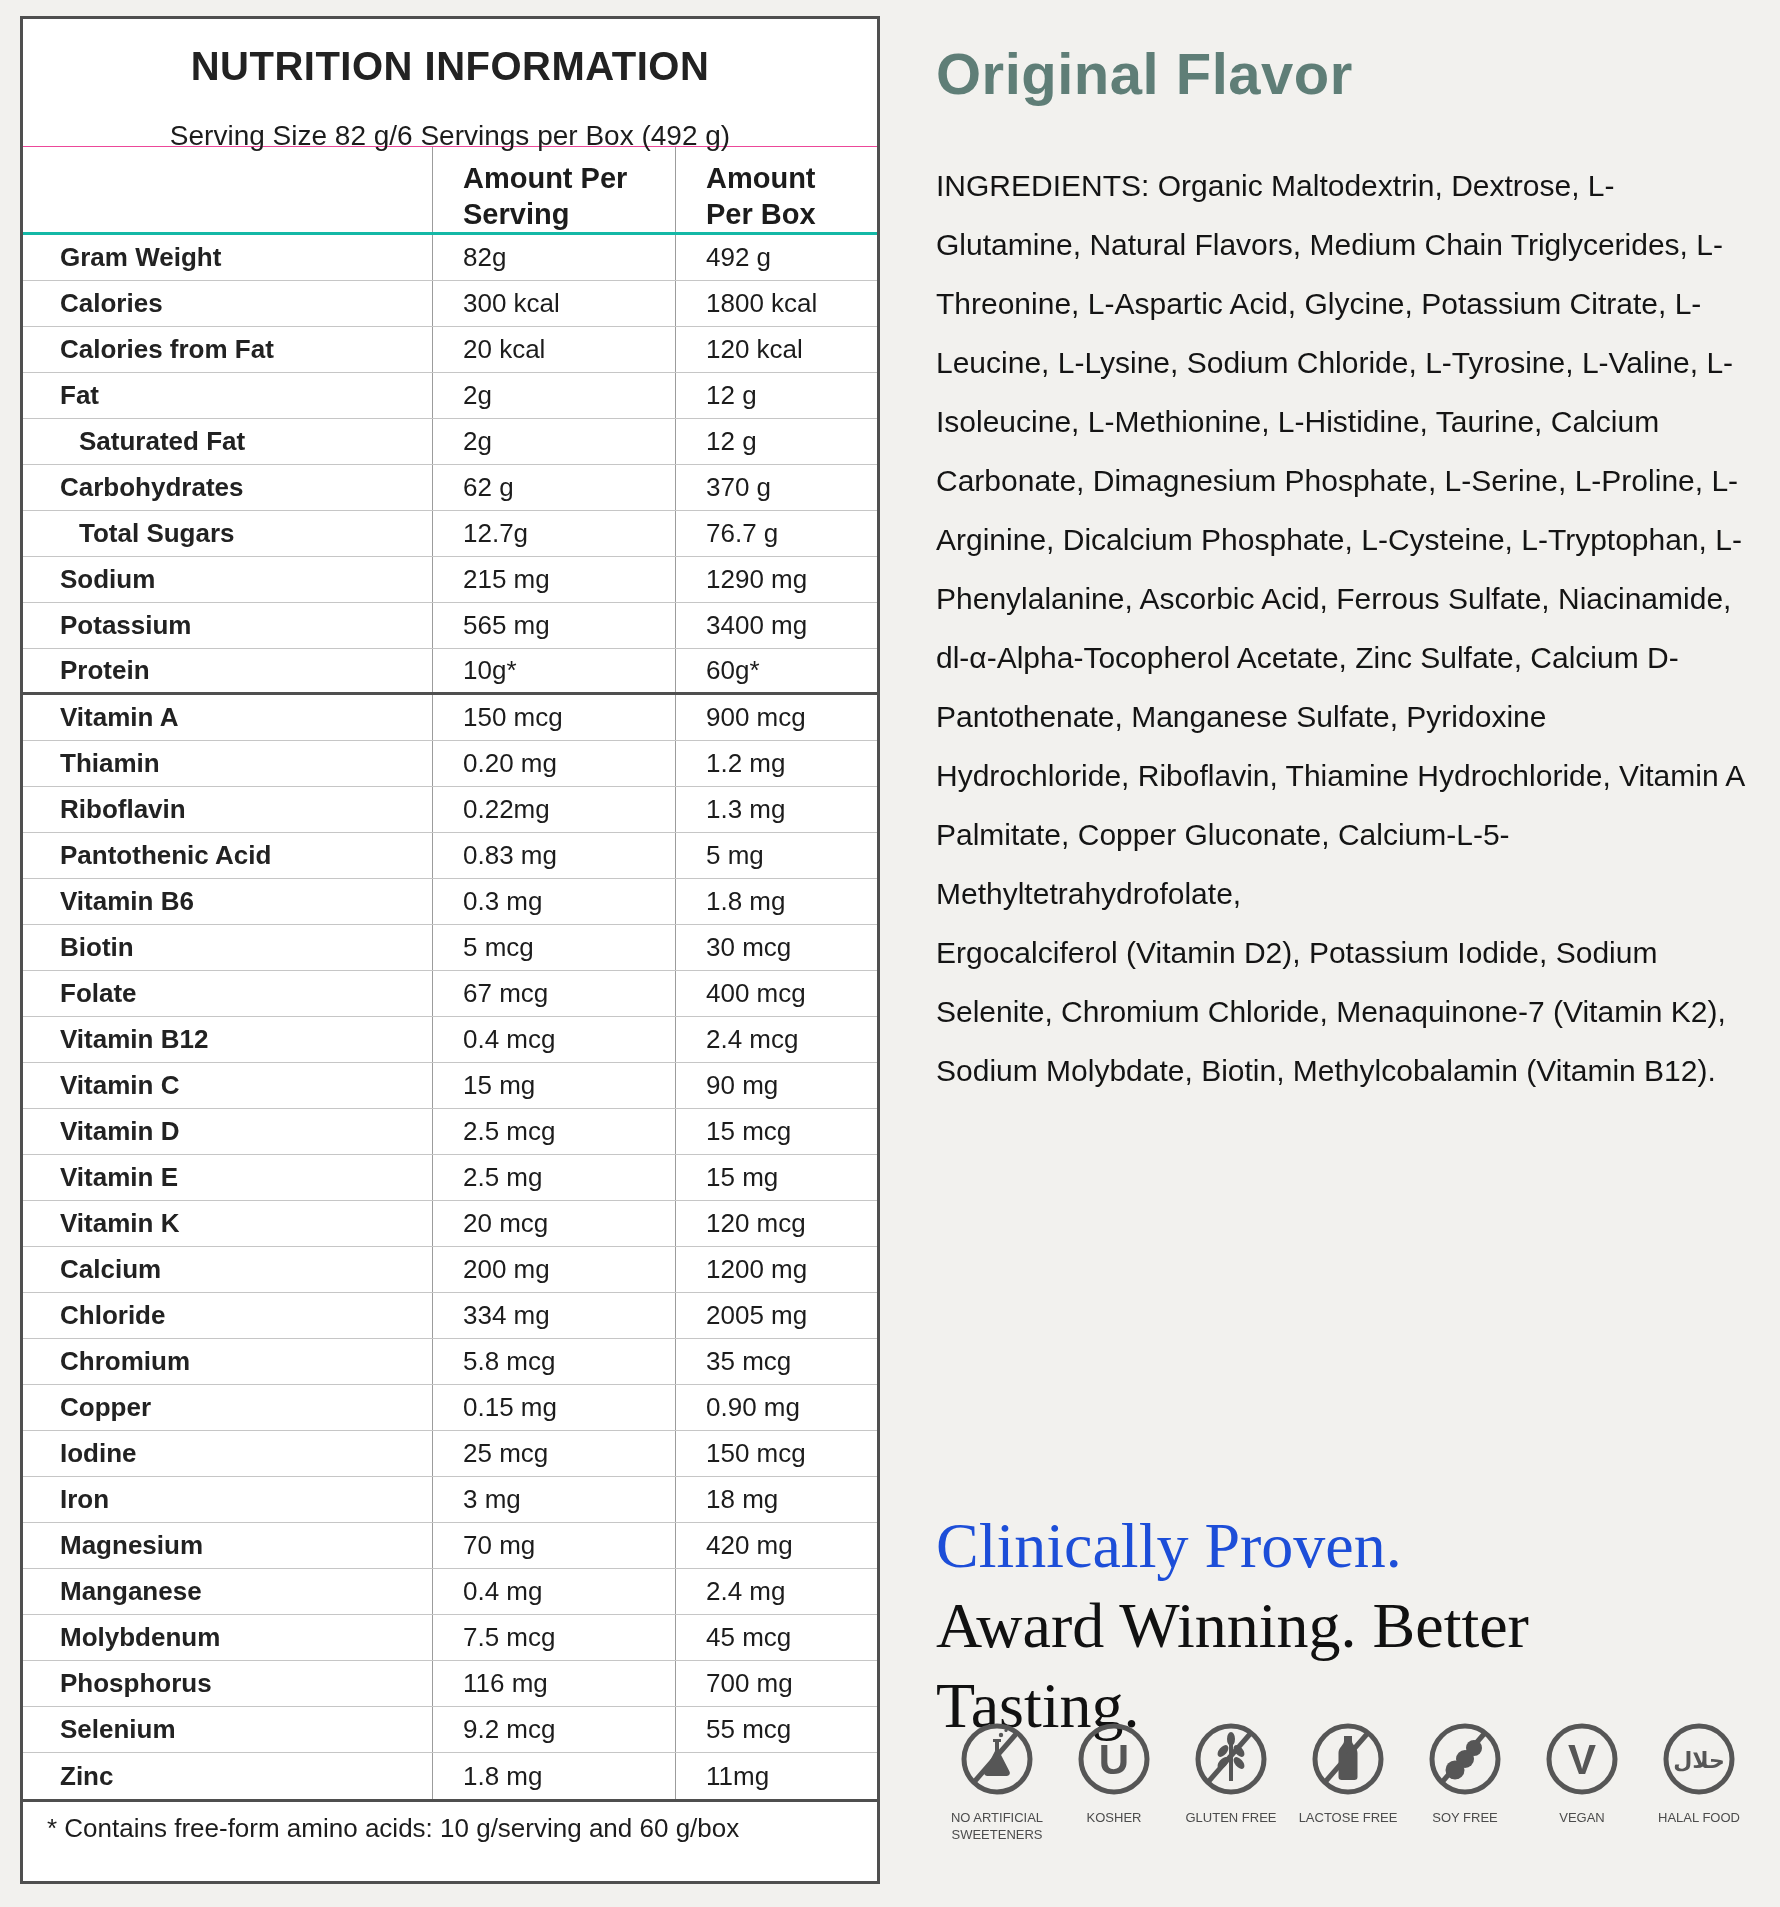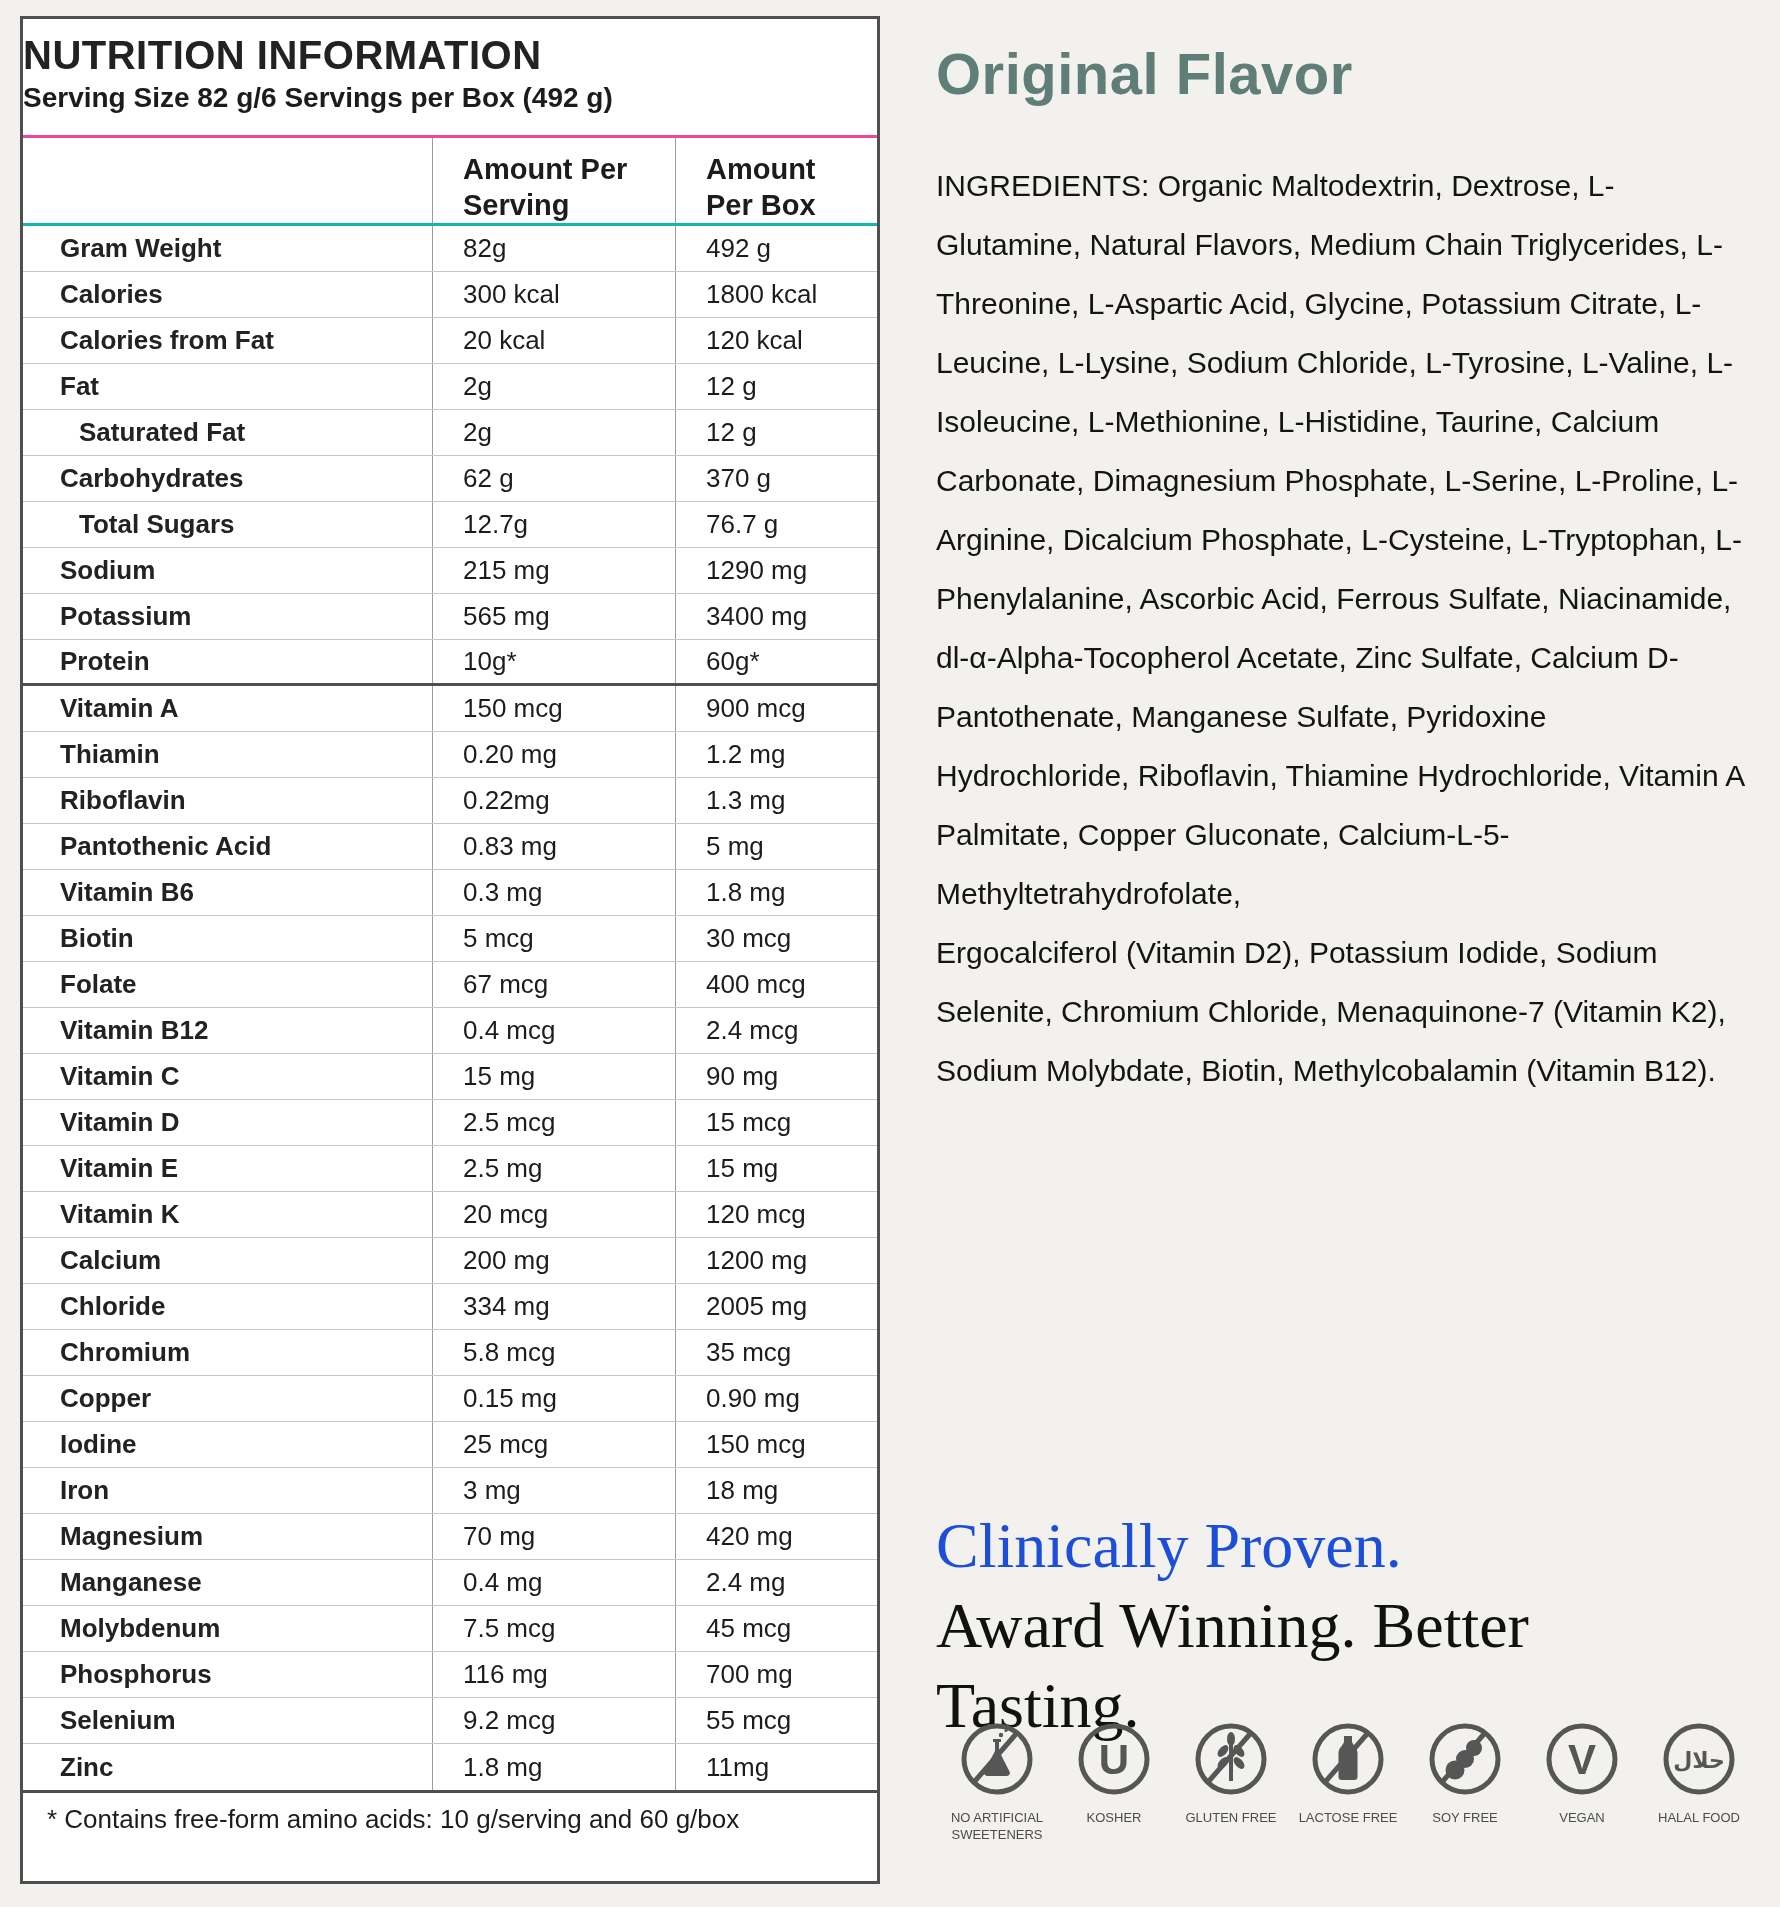"NUTRITION INFORMATION" .t-titleblock { border-bottom: 3px solid #ec4899 -> 1px solid #ec4899; padding-top: 13px -> 24px; text-align: none -> center }
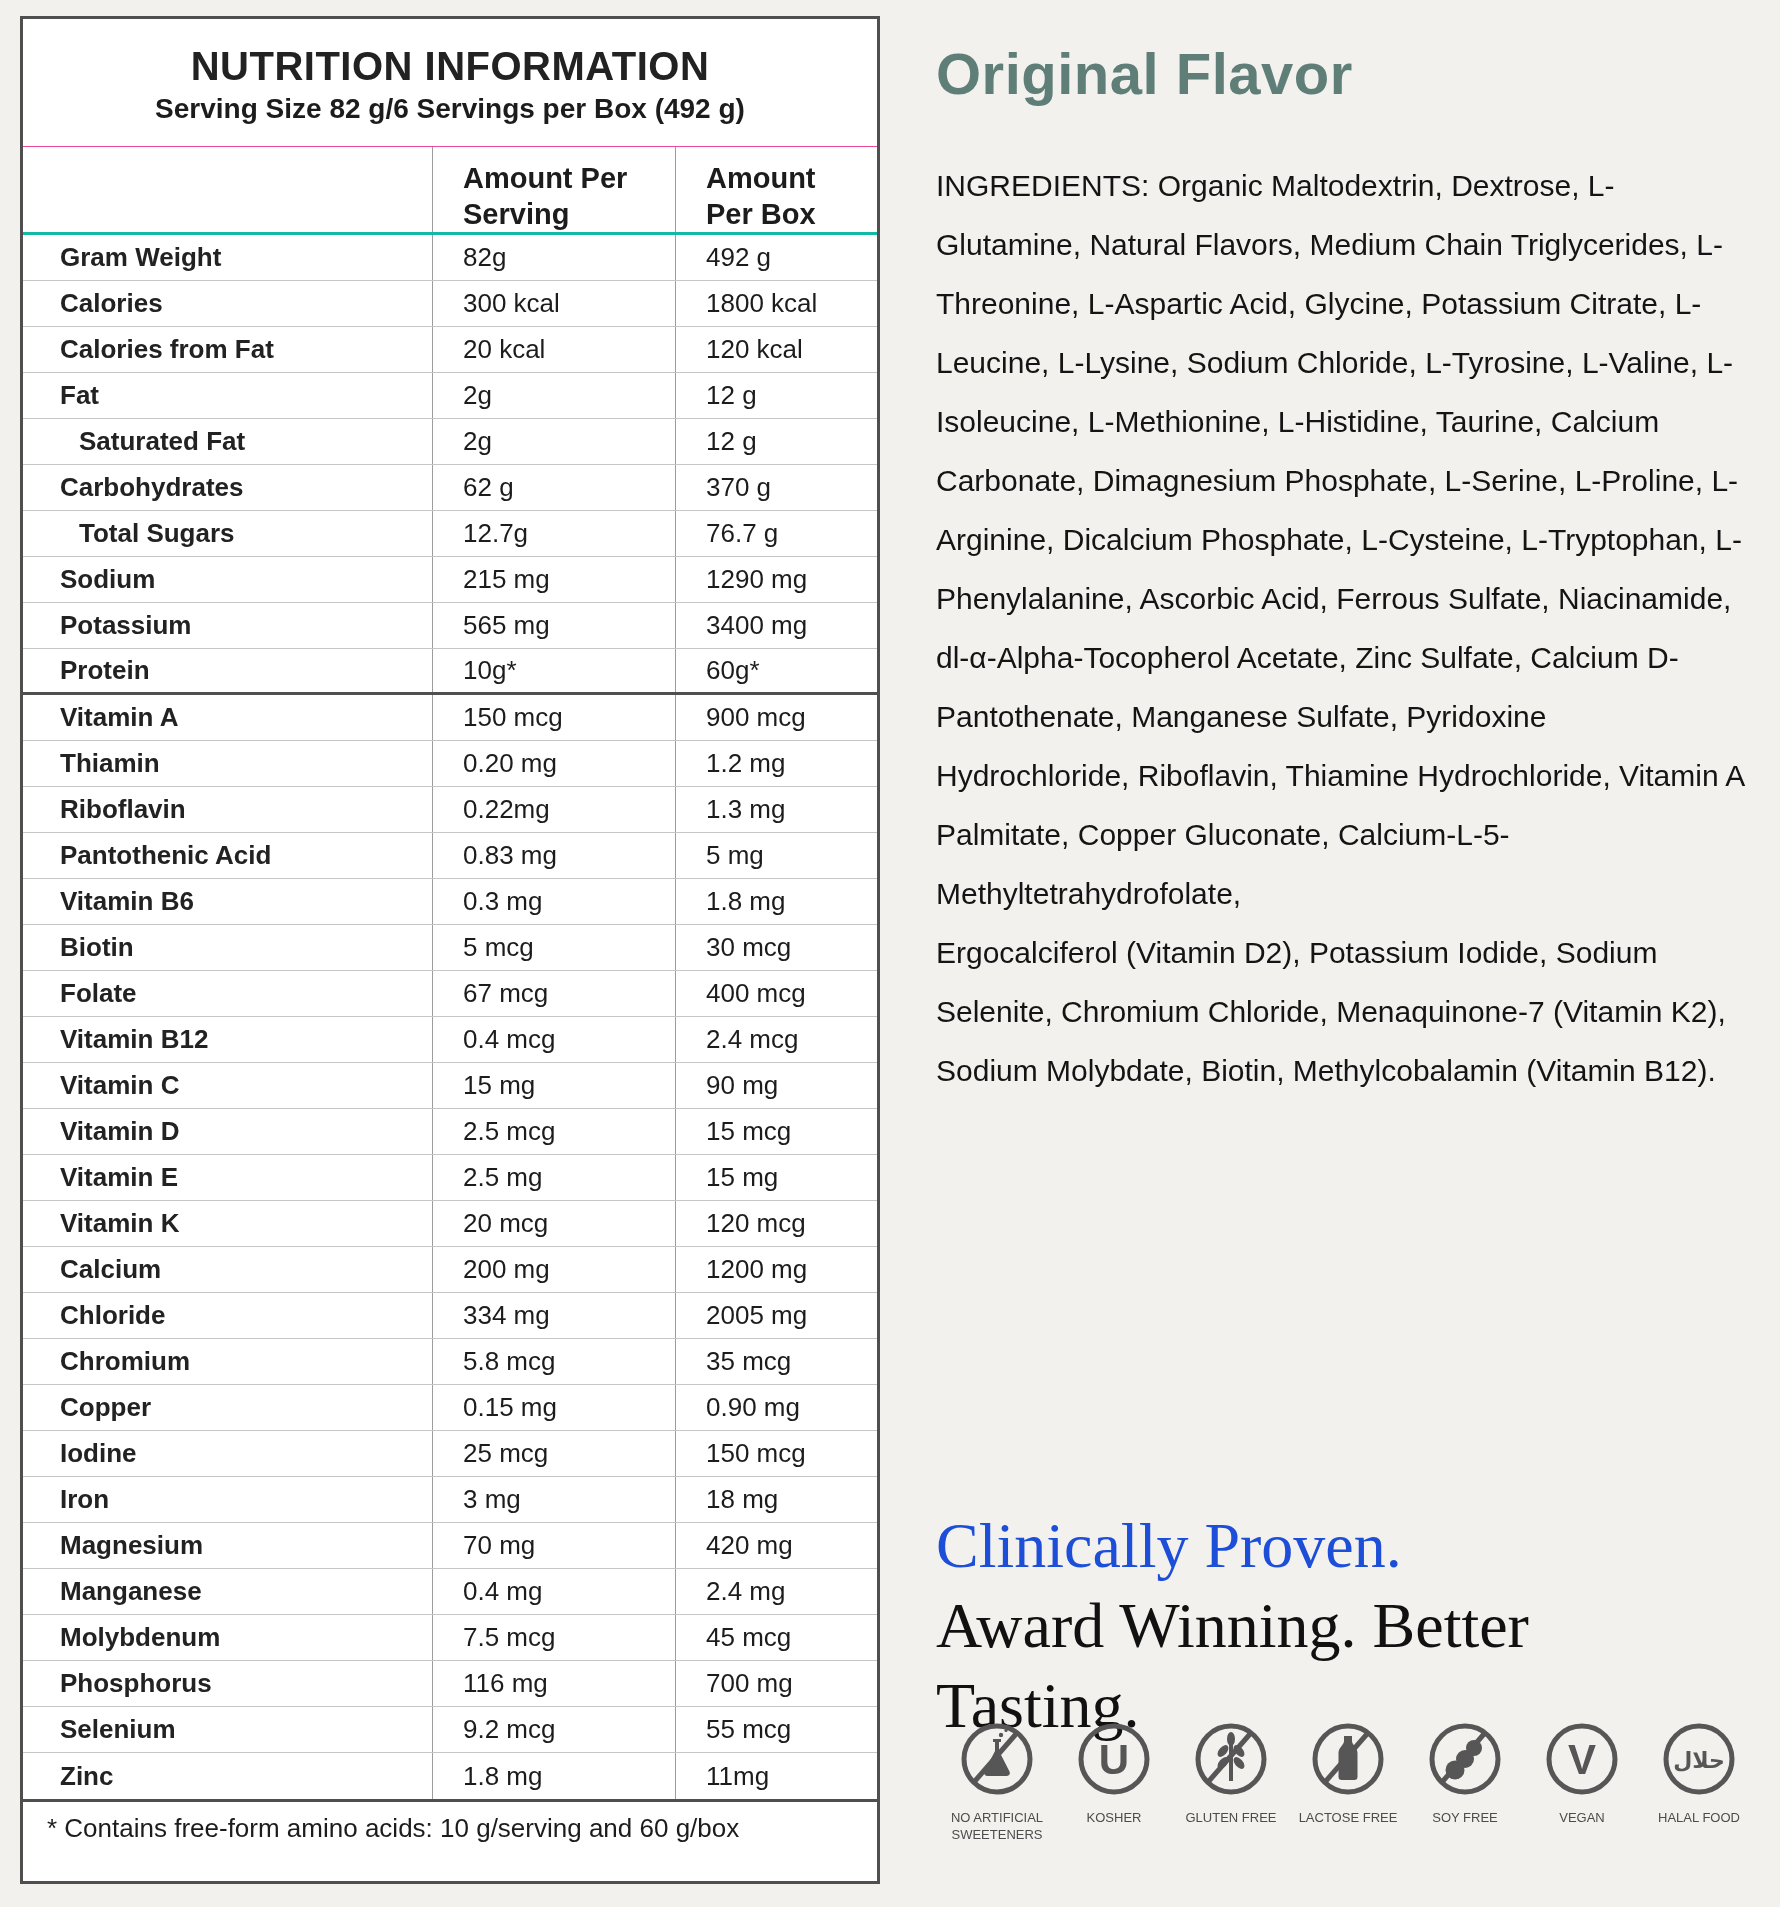"Serving Size 82 g/6 Servings" .t-subtitle { font-weight: 700 -> 400; margin-top: none -> 27px }
